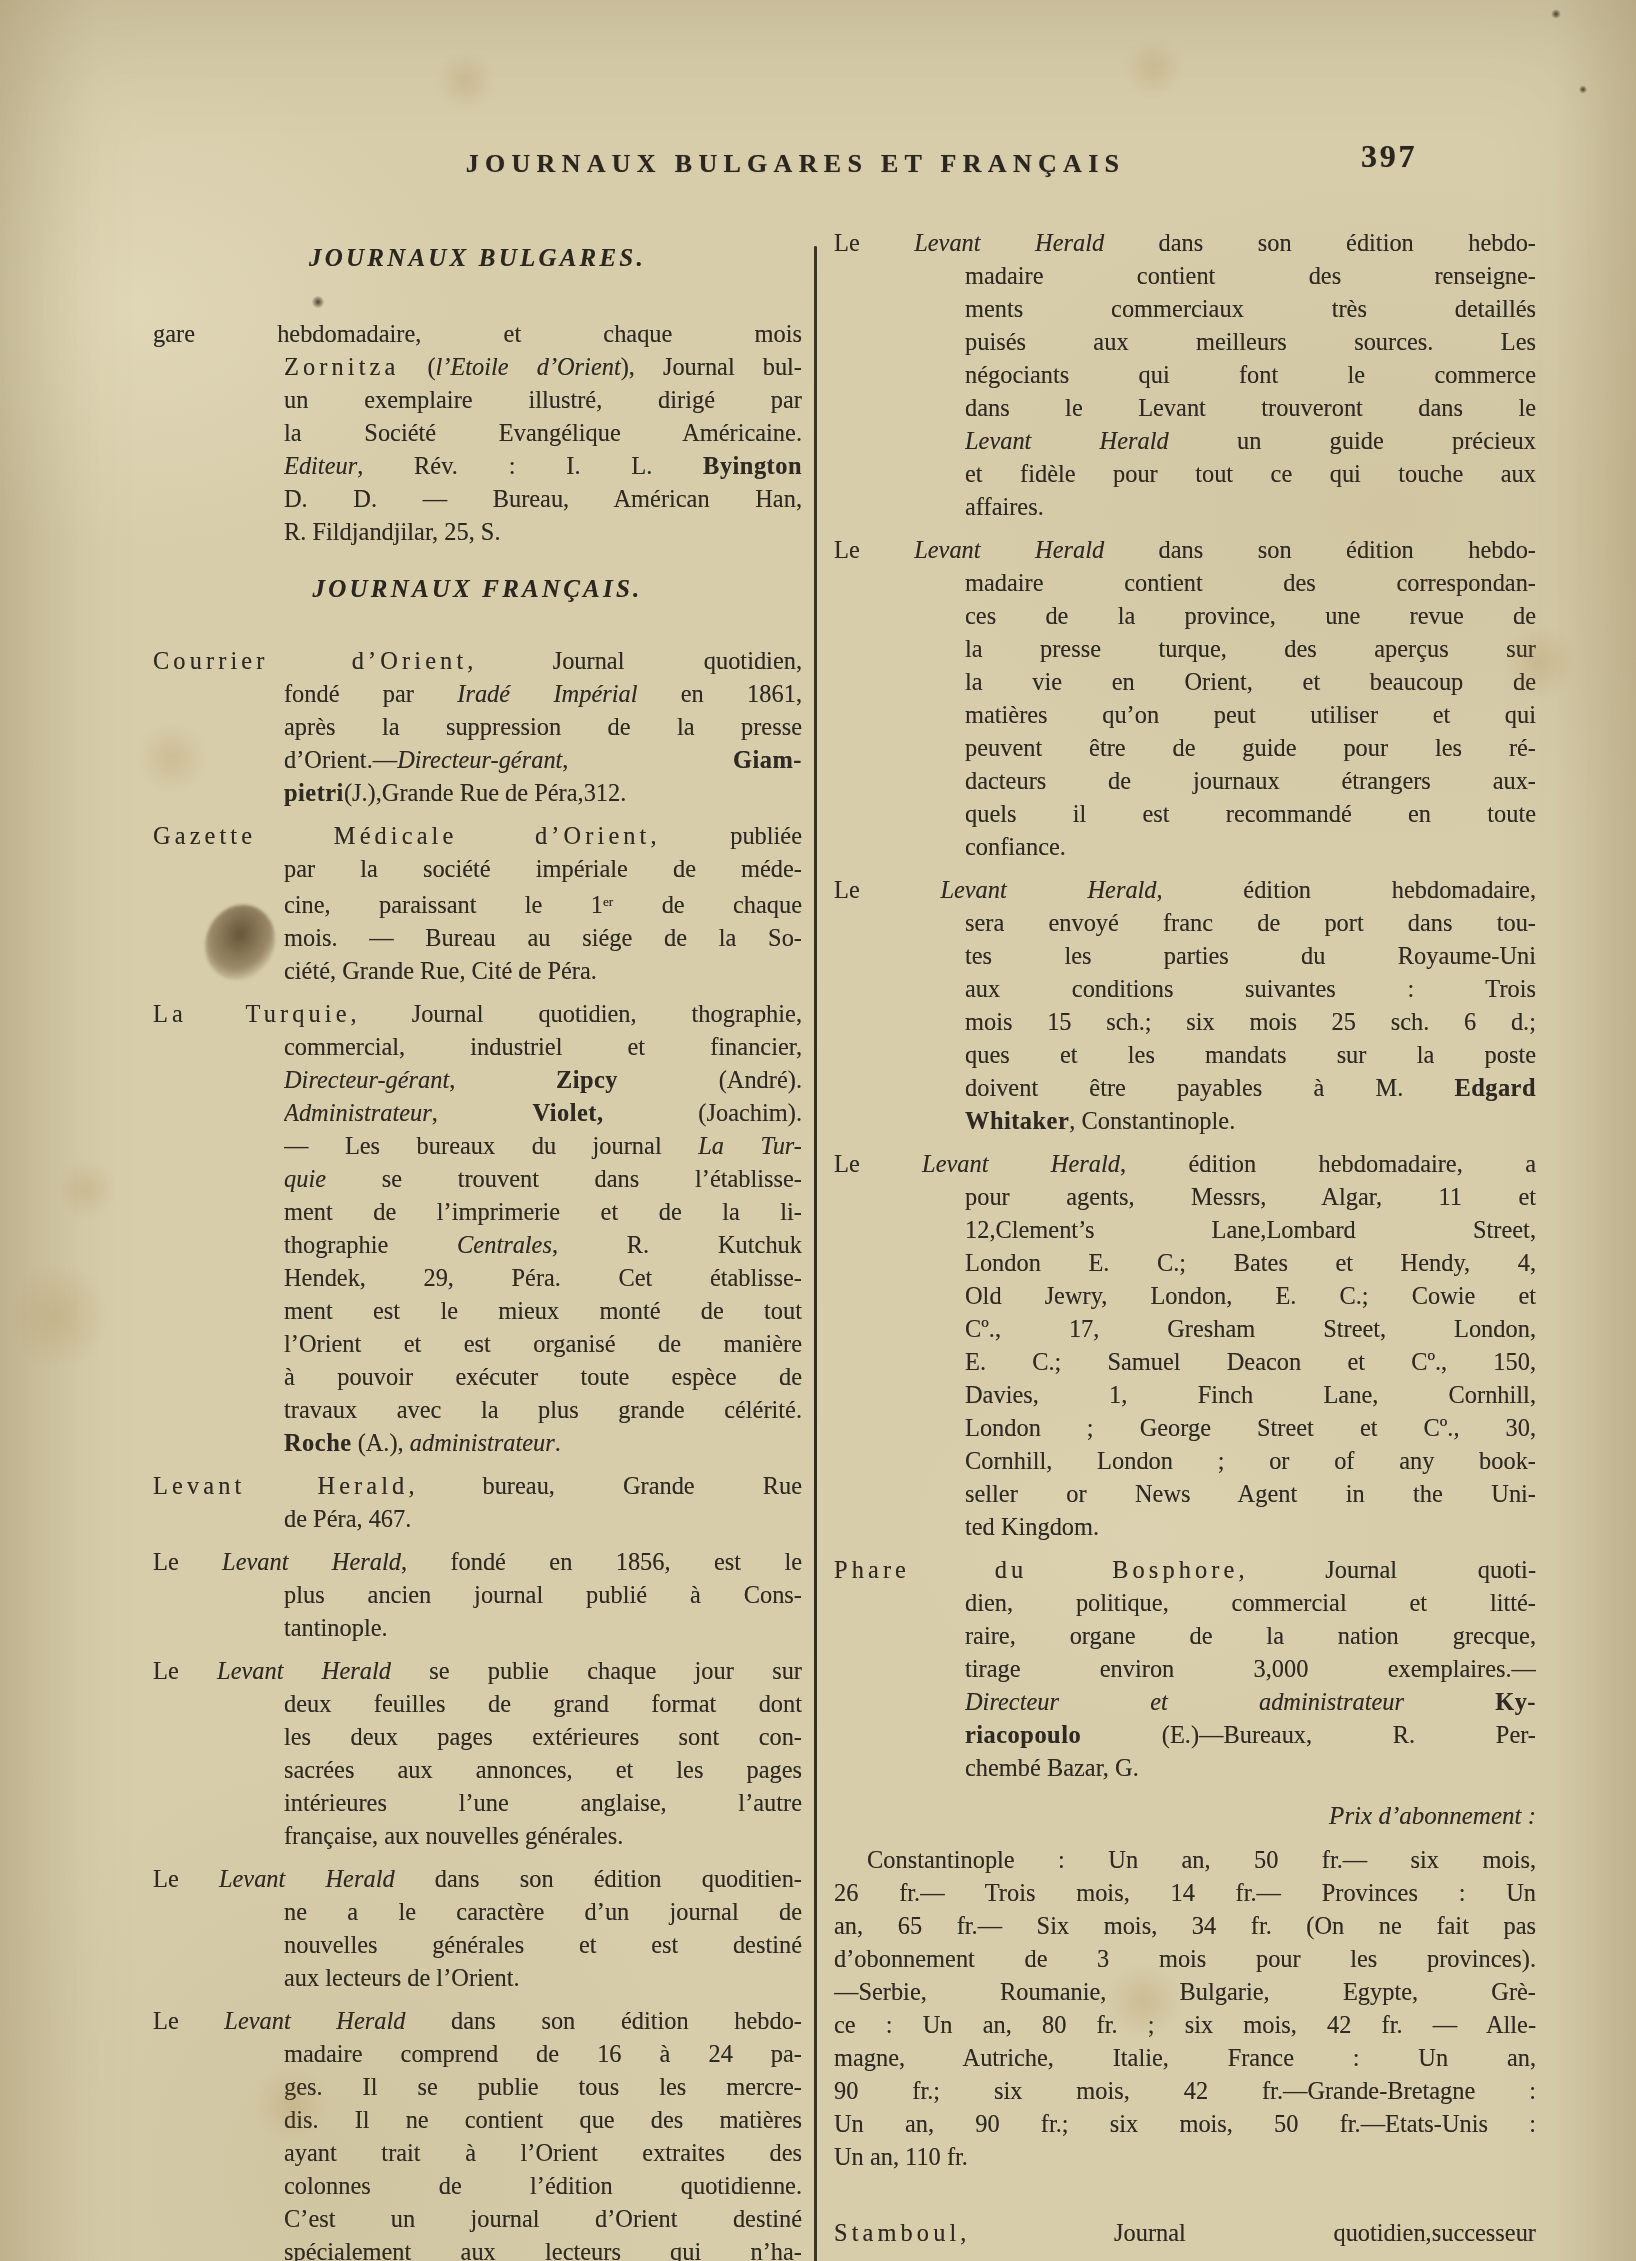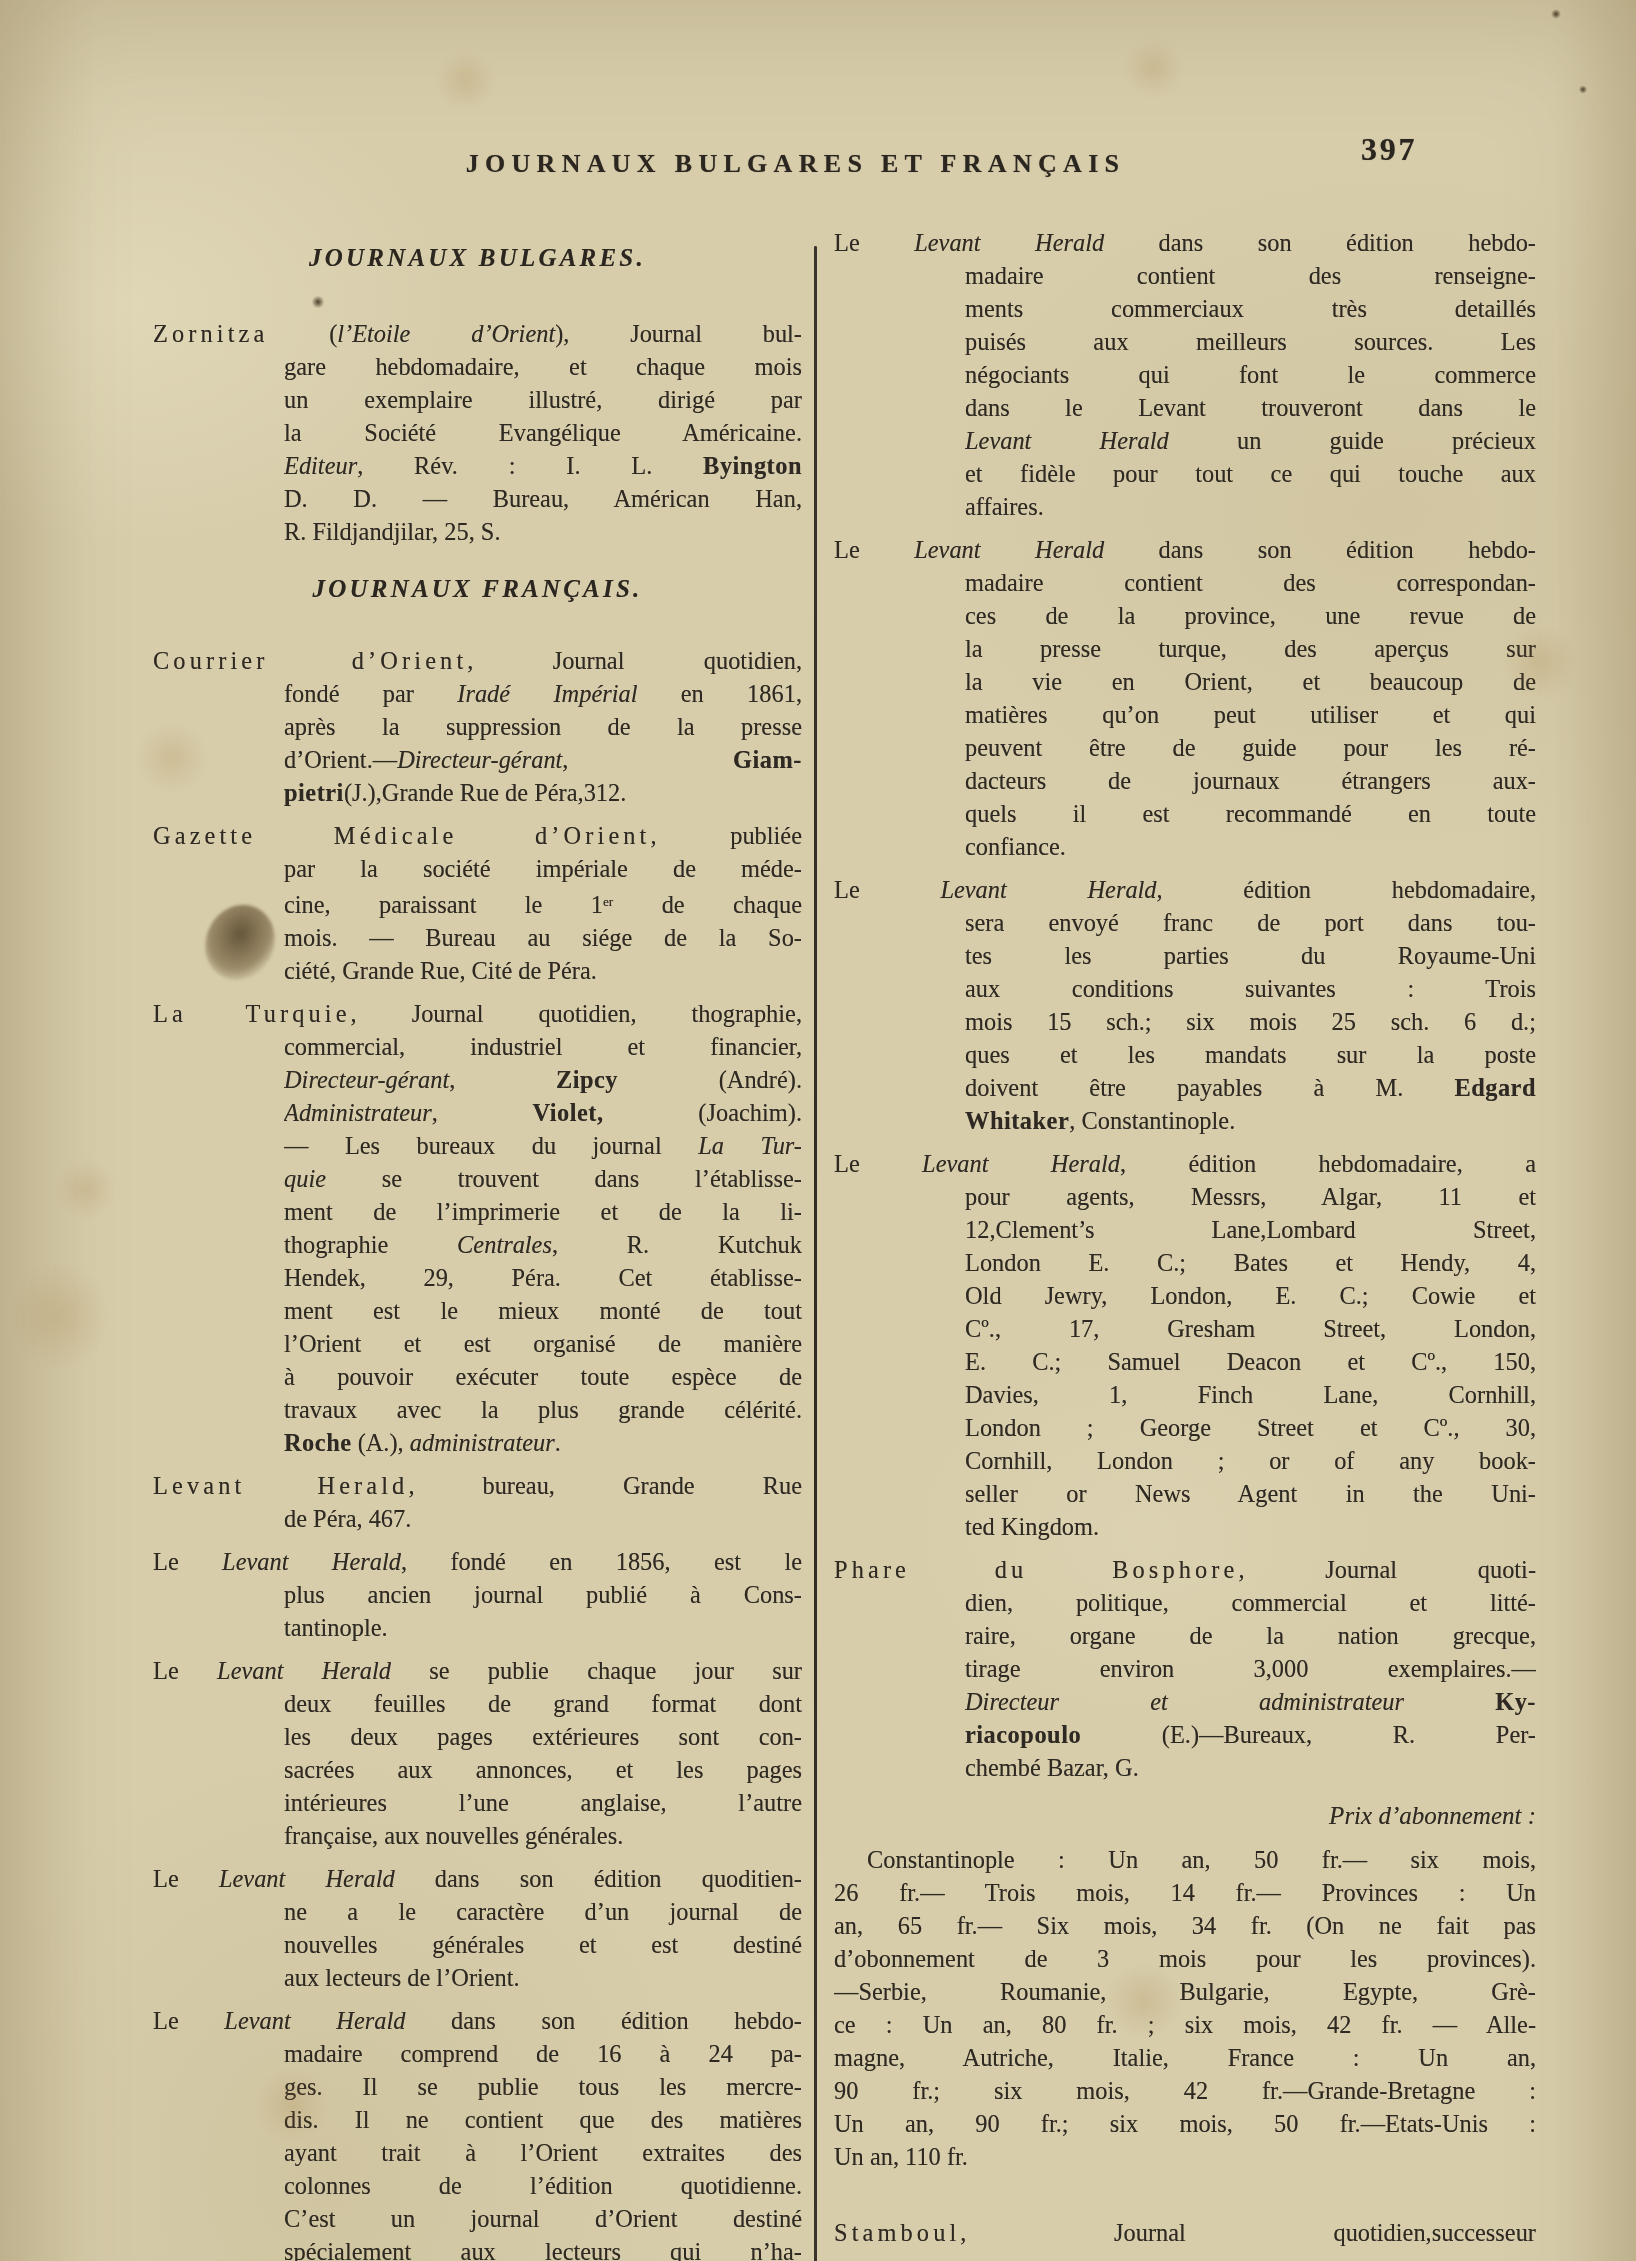"397" .page-number { top: 131px -> 138px }
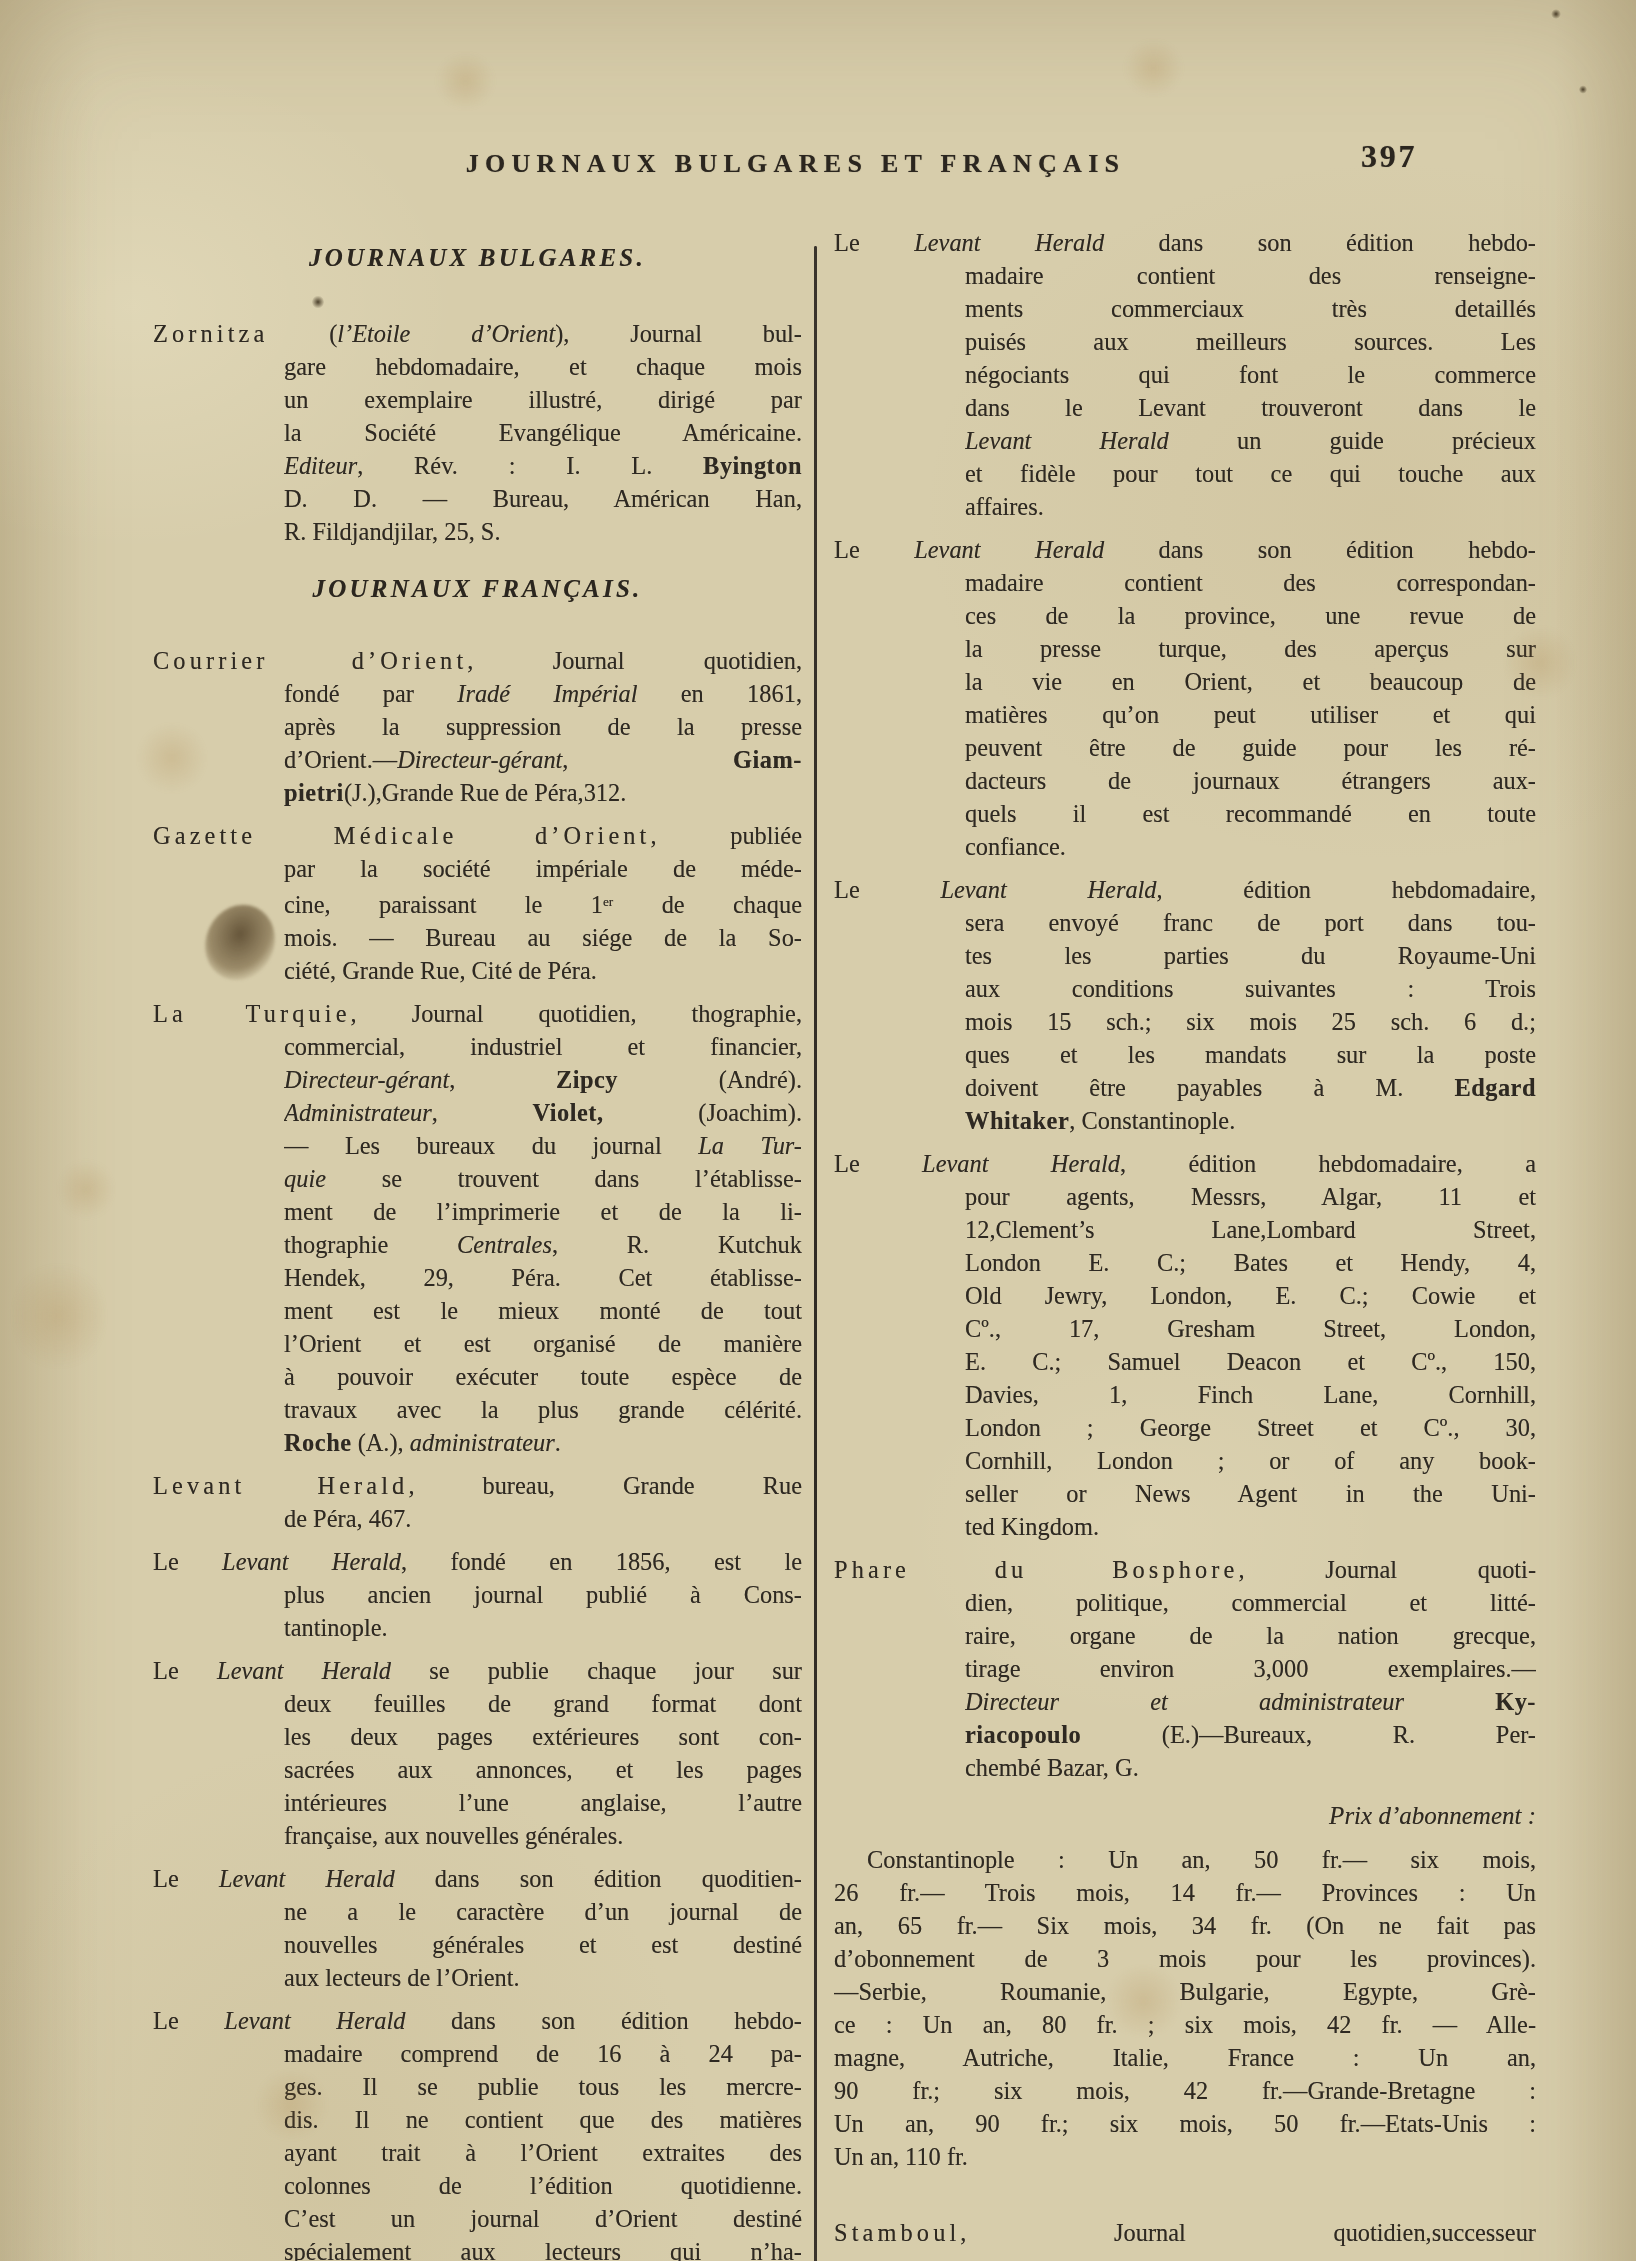"Zornitza (l’Etoile d’Orient), Journal" div.line { order: before "gare hebdomadaire, et chaque mois" -> after "gare hebdomadaire, et chaque mois" }
